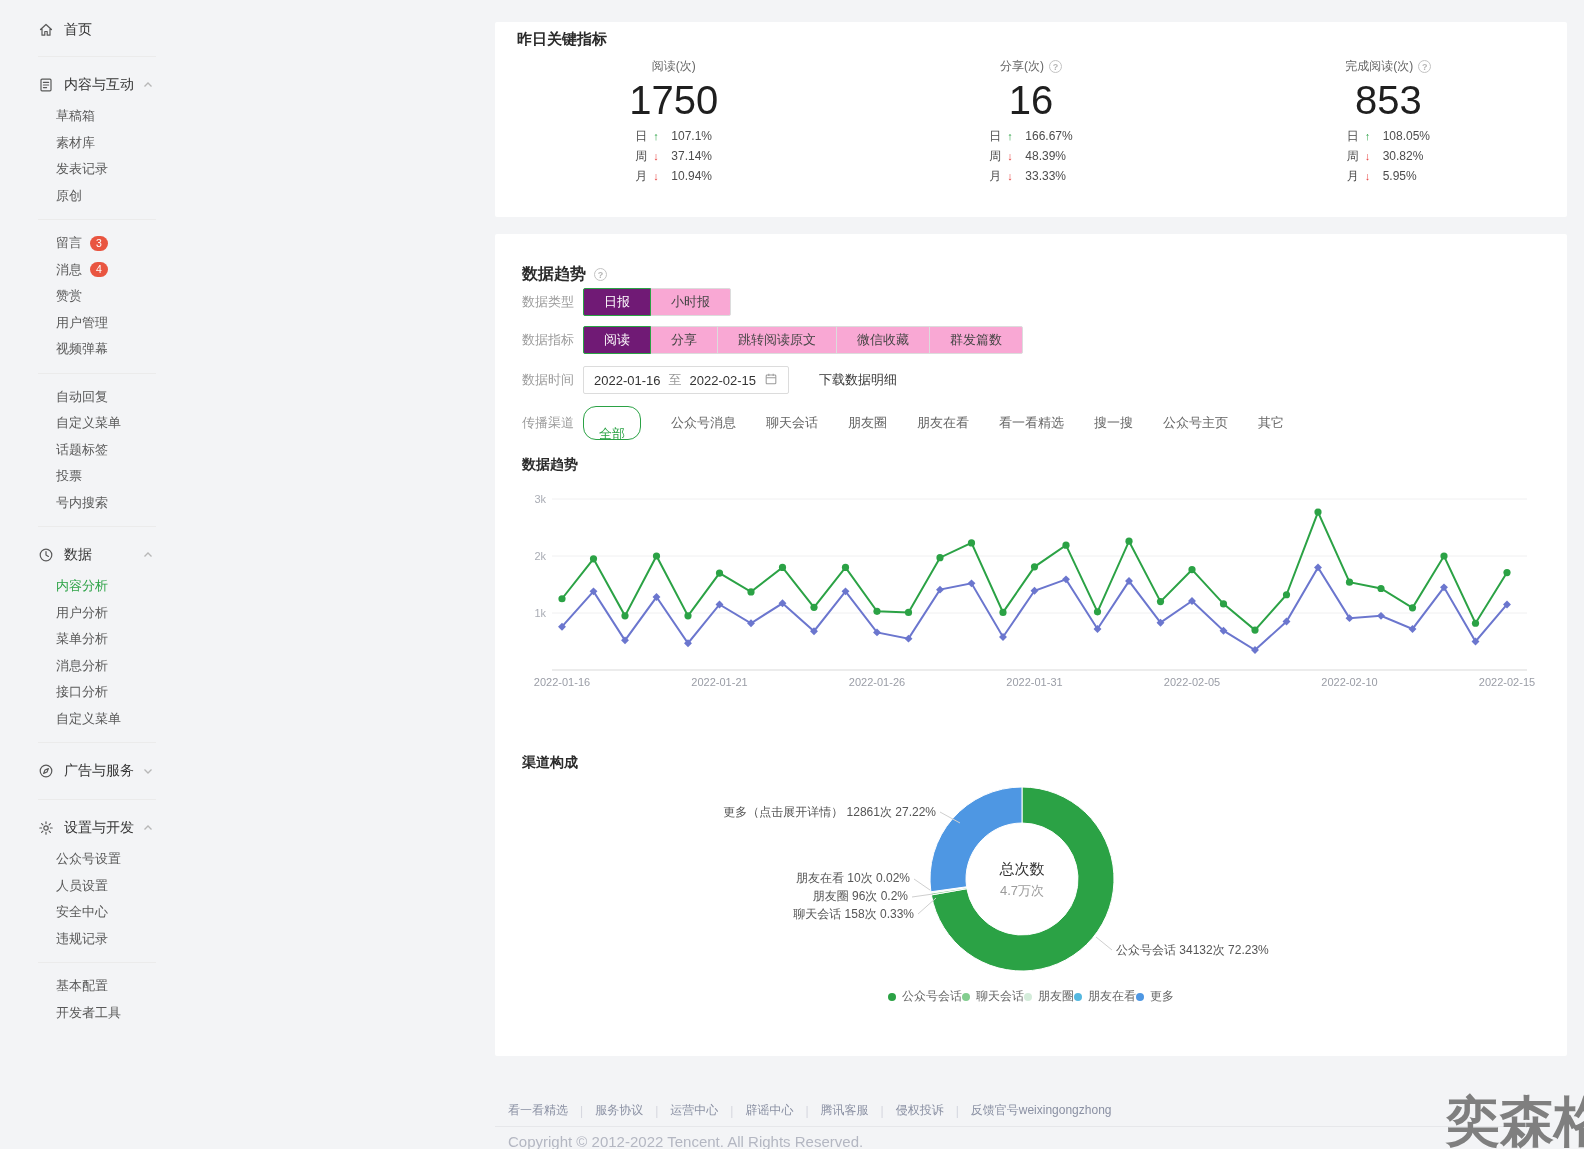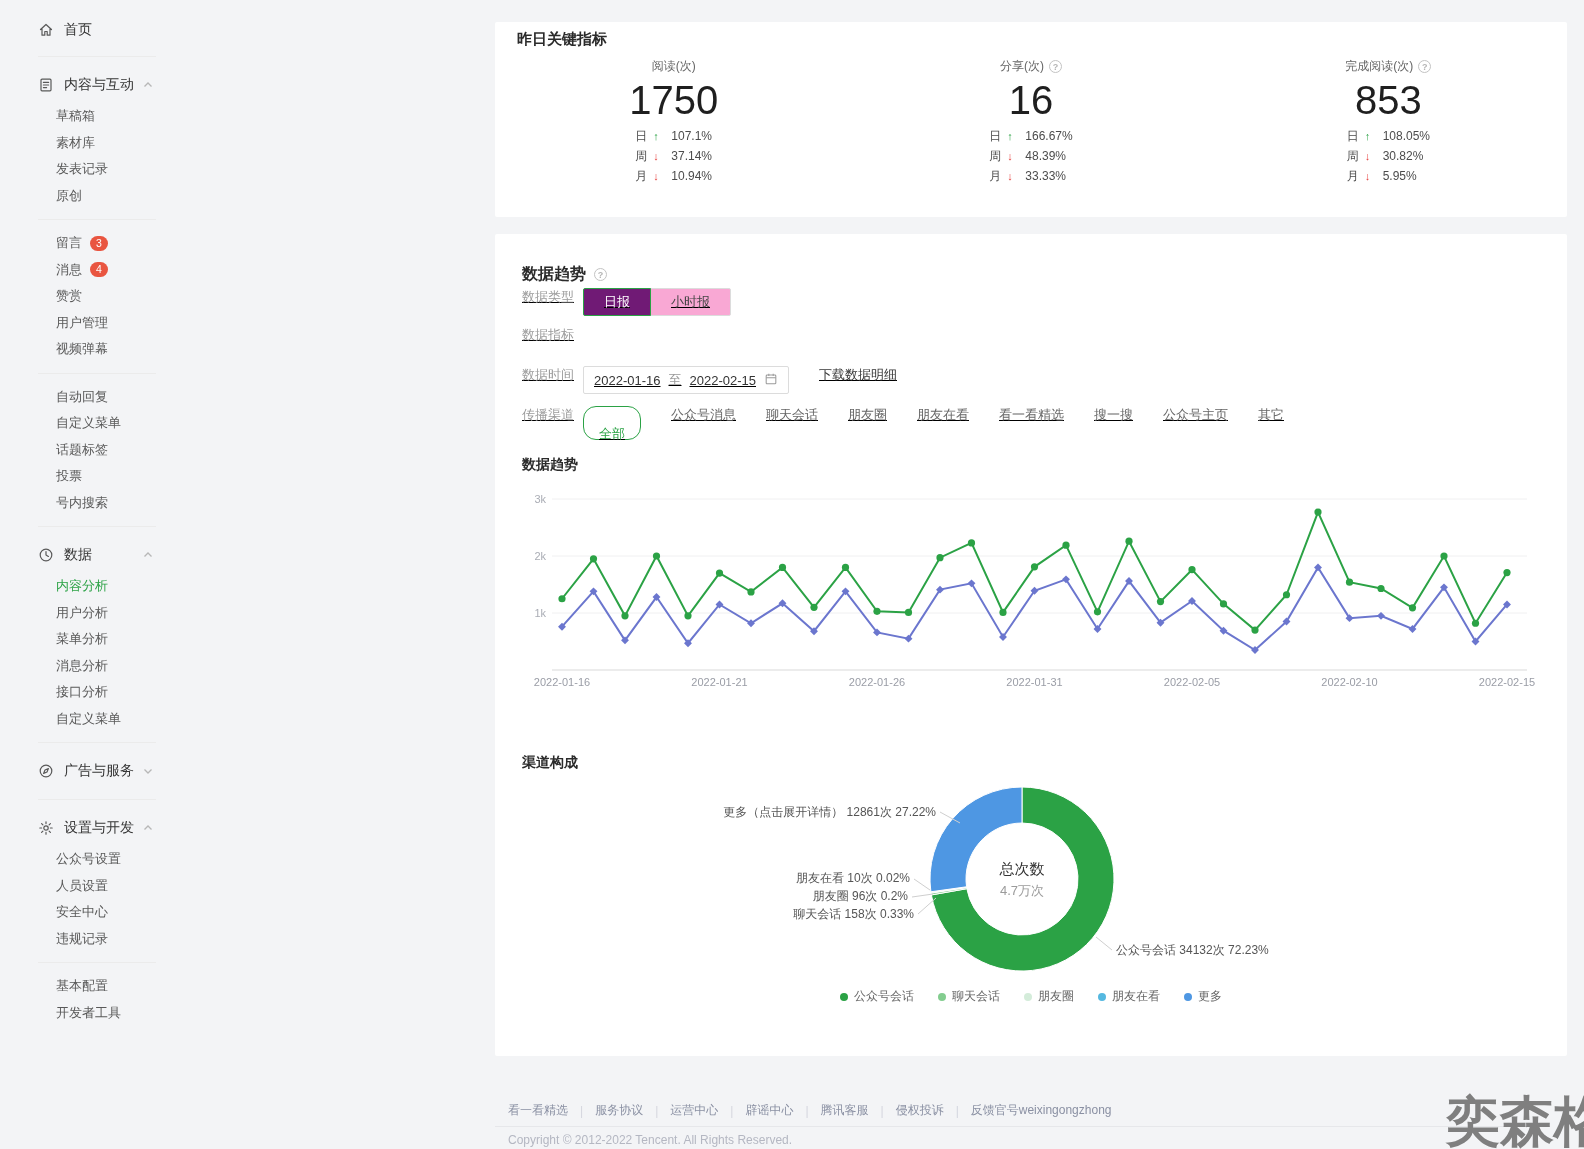"数据类型" .f-row { align-items: flex-start -> center; text-decoration: underline -> none }
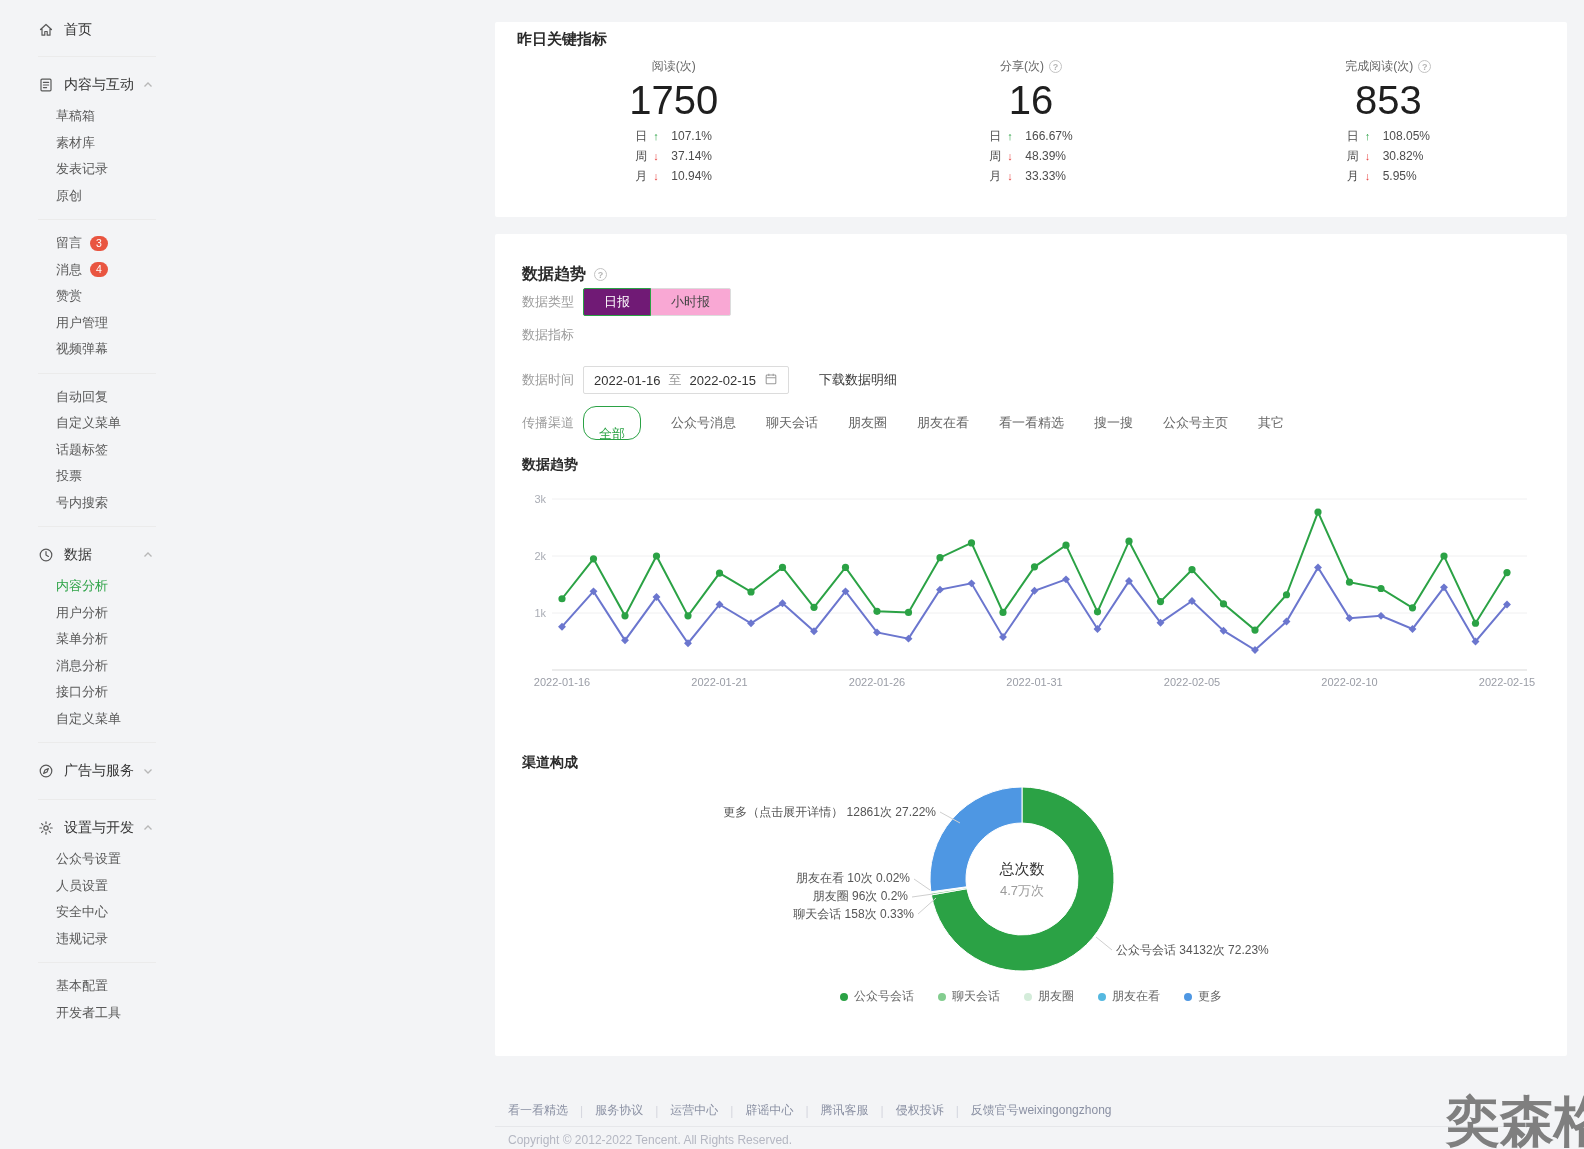"阅读" div.btn-group { html: none -> <div> <button>阅读</button> <button>分享</button> <button>跳转阅读原文</button> <button>微信收藏</button> <button>群发篇数</button> </div> }
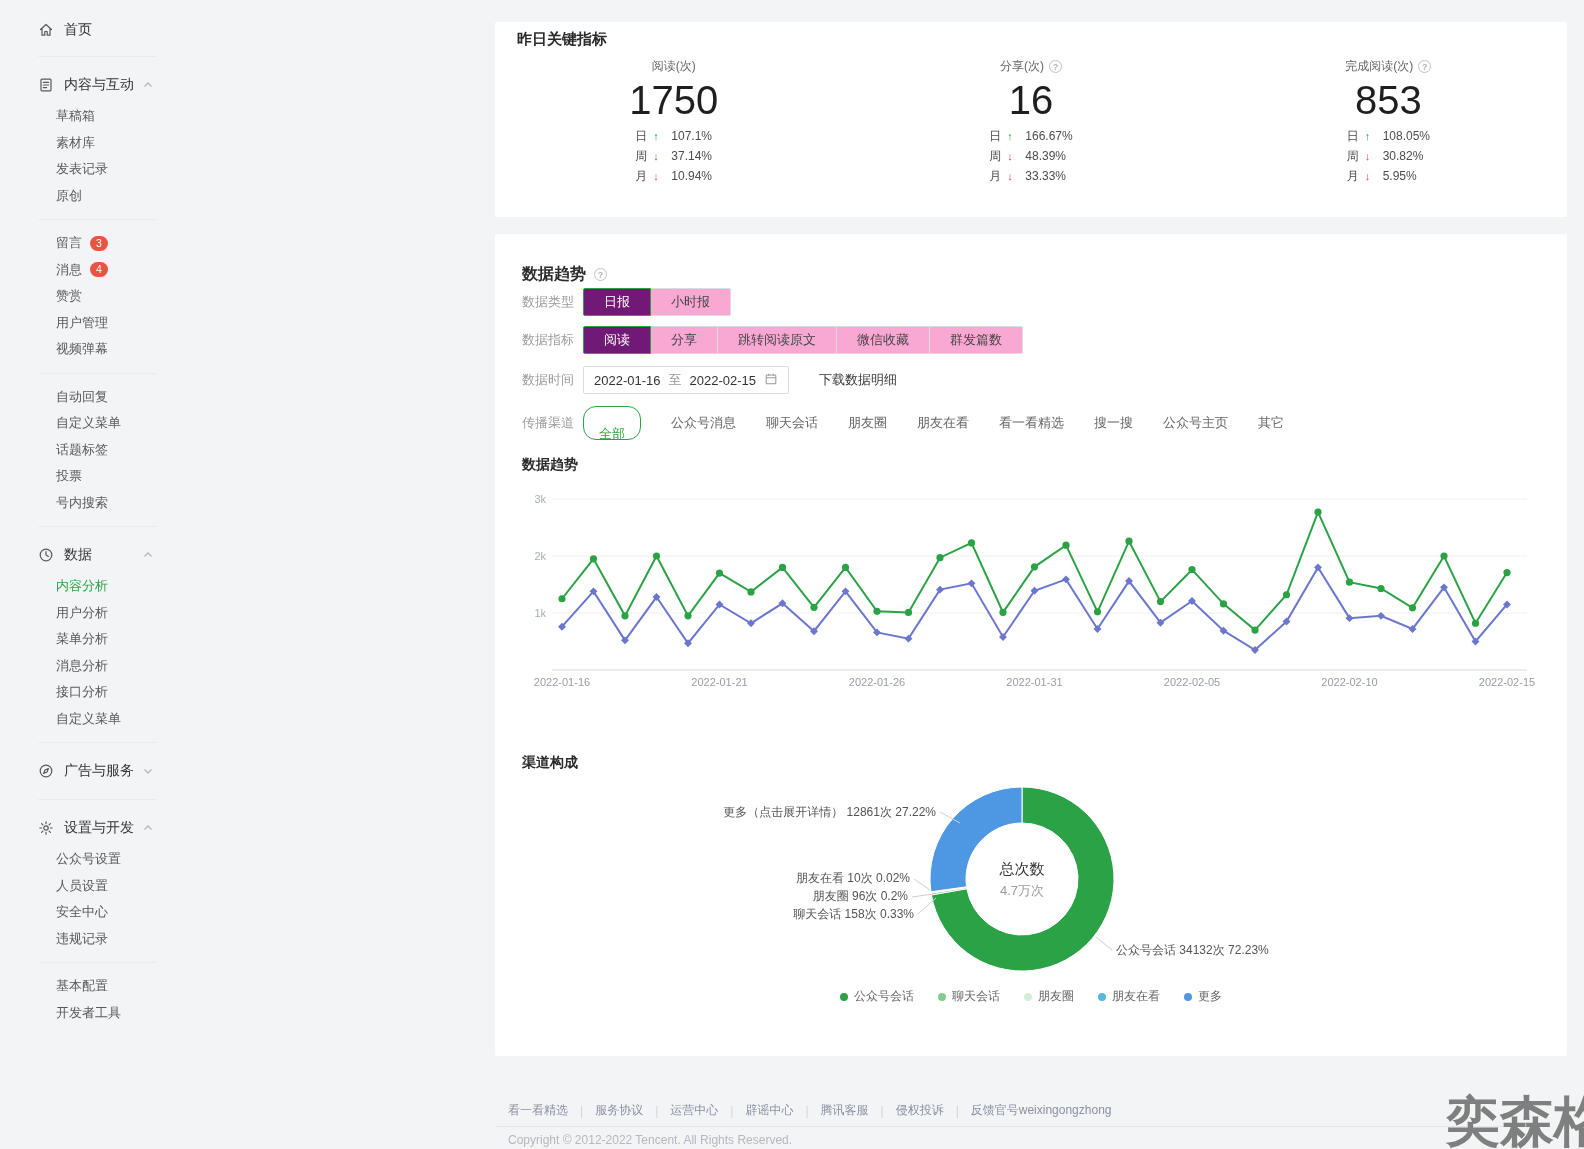"公众号会话" #donut-legend { gap: 24px -> none }
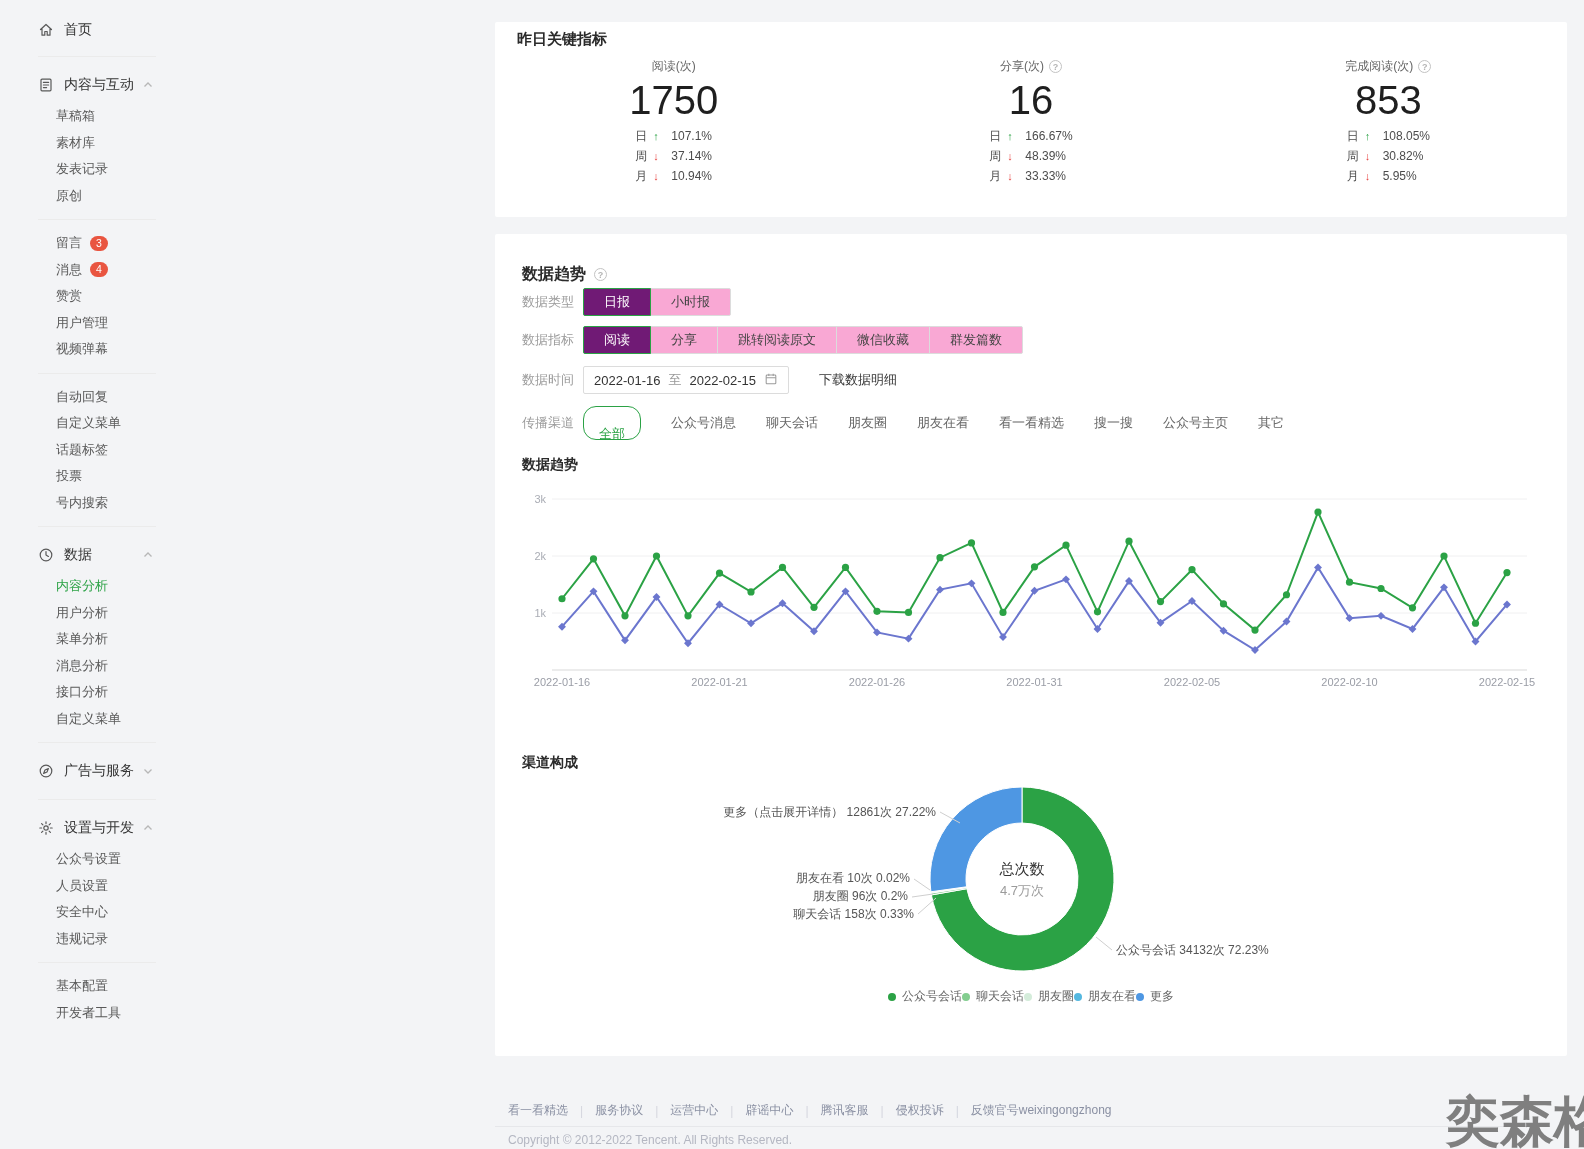"Copyright © 2012-2022 Tencent. All" #copyright { font-size: 12px -> 15px }
